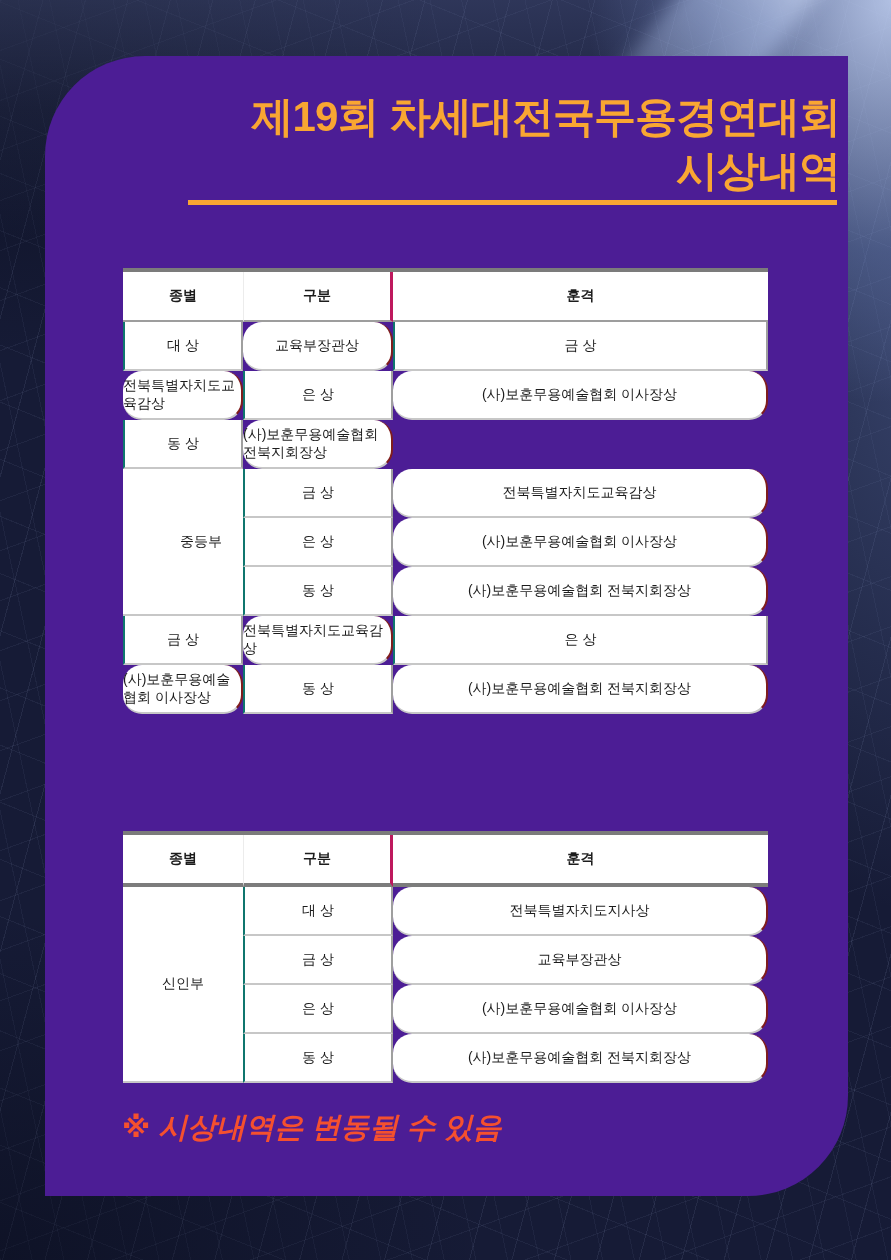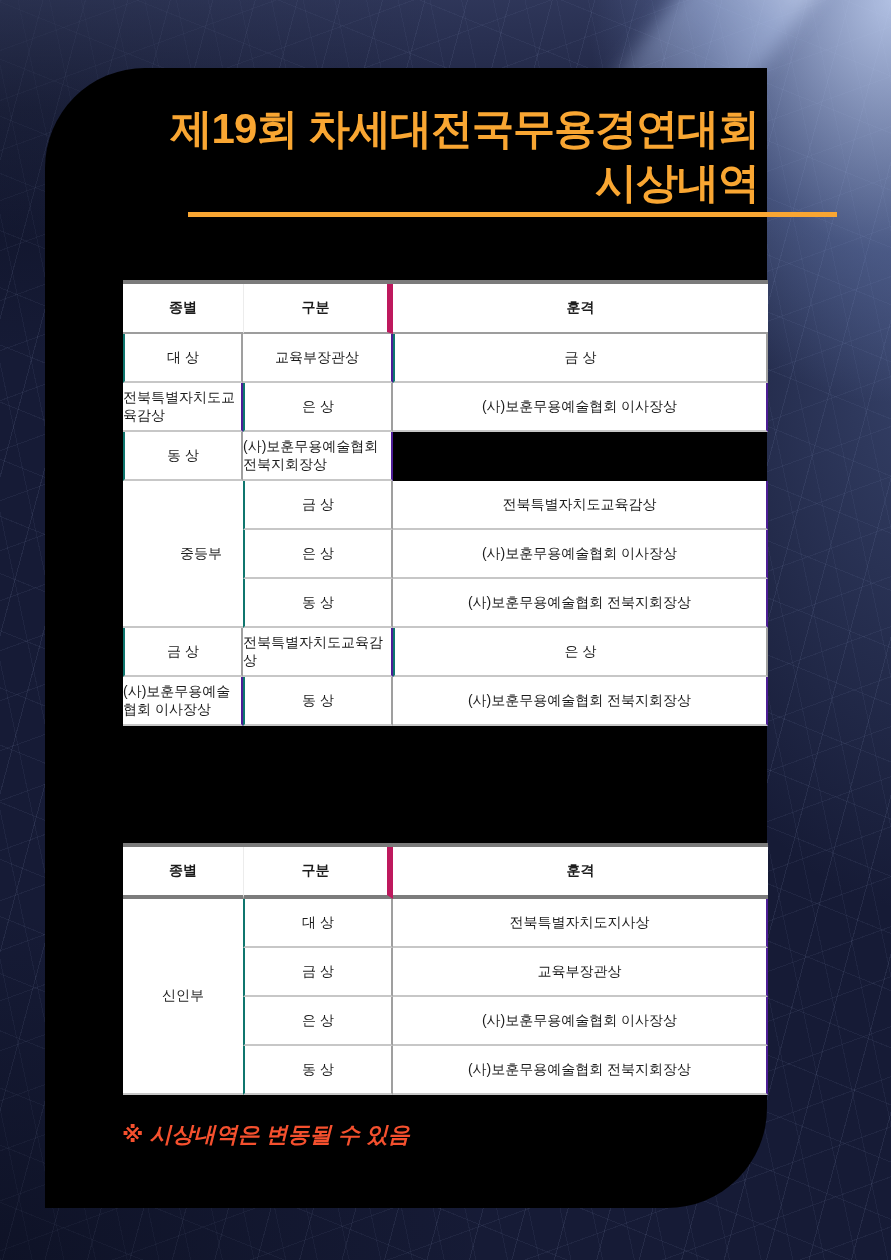"제19회 차세대전국무용경연대회" .card { background: #000000 -> #4c1d95; top: 68px -> 56px; width: 722px -> 803px }
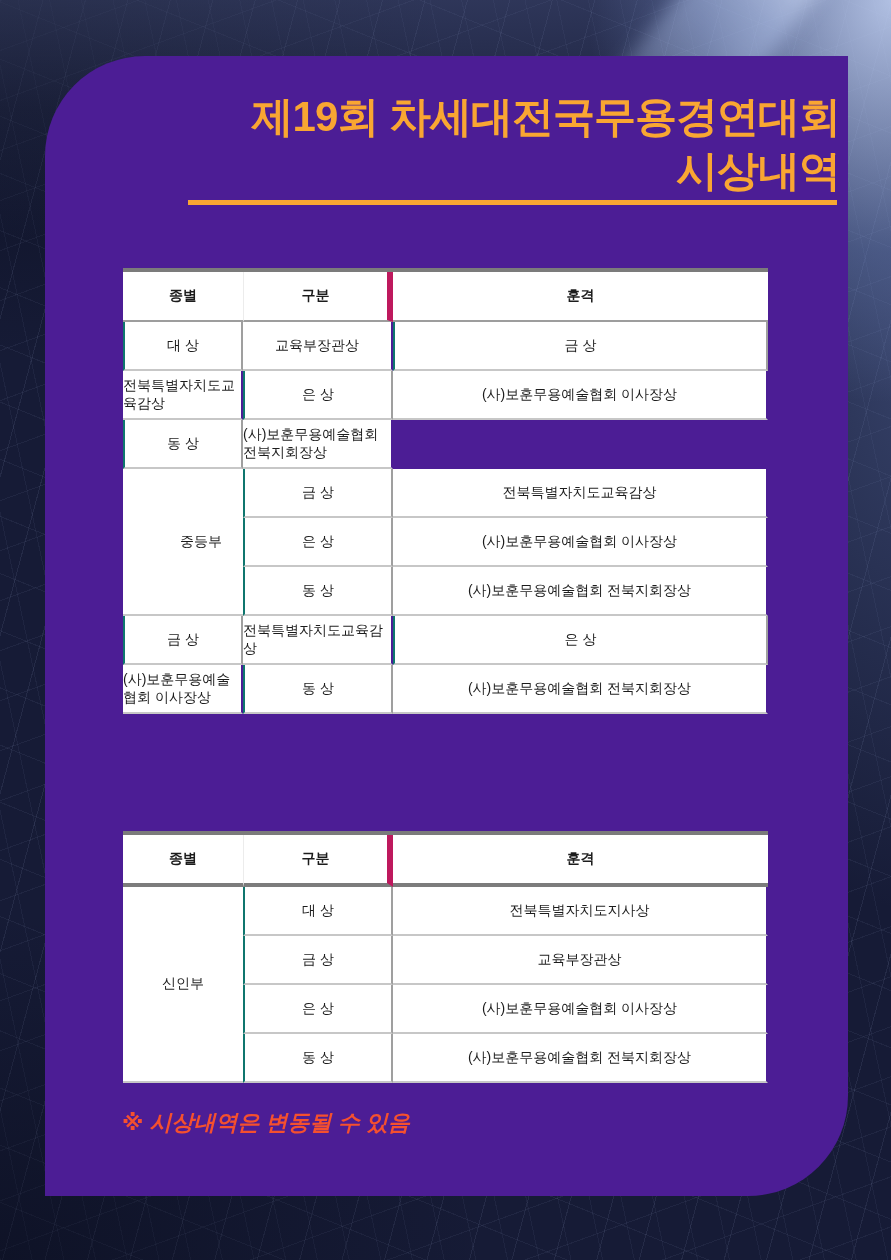"구분" .hc.c2 { border-right: 6px solid #be185d -> 3px solid #be185d }
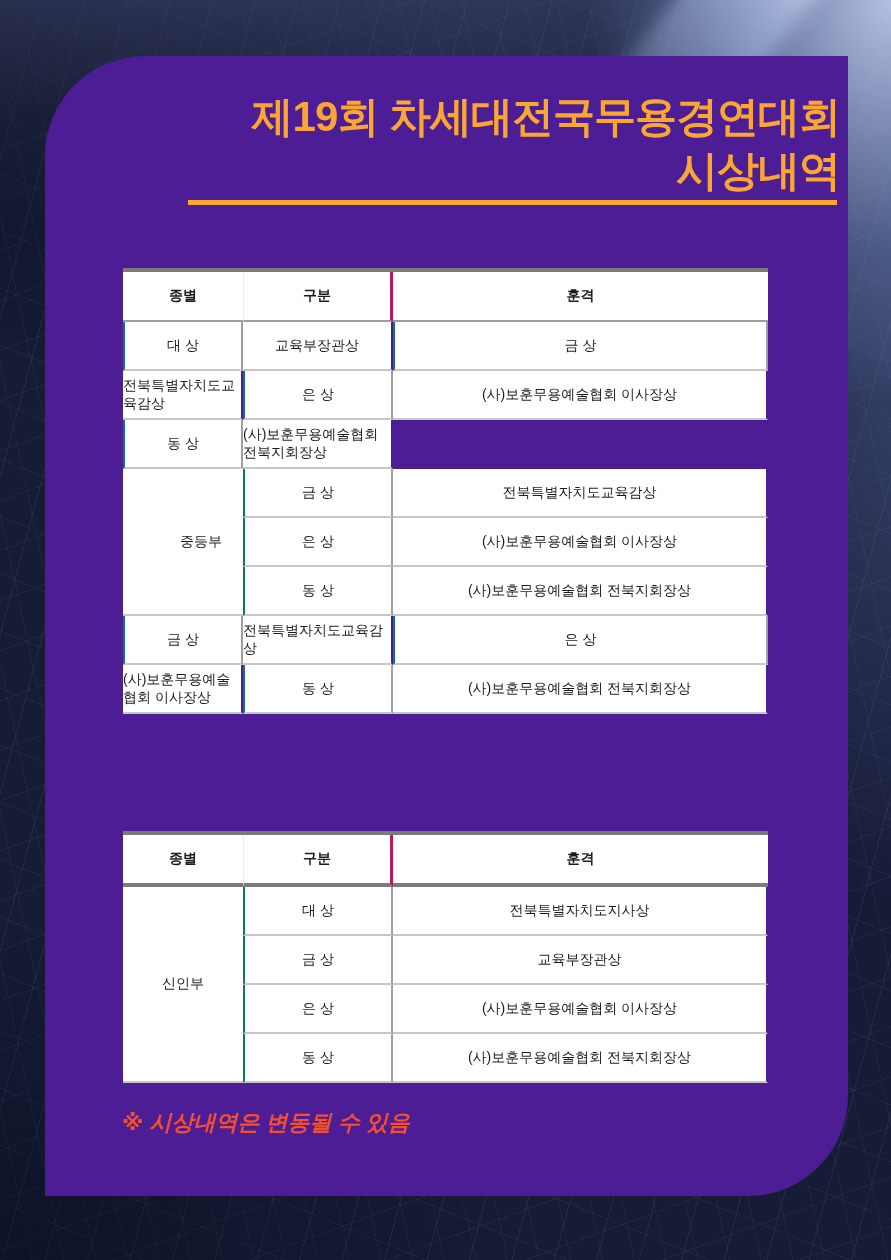"교육부장관상" .dc.c3 { border-radius: none -> 19px; border-right: 2px solid #4c1d95 -> 2px solid #7f1d1d }
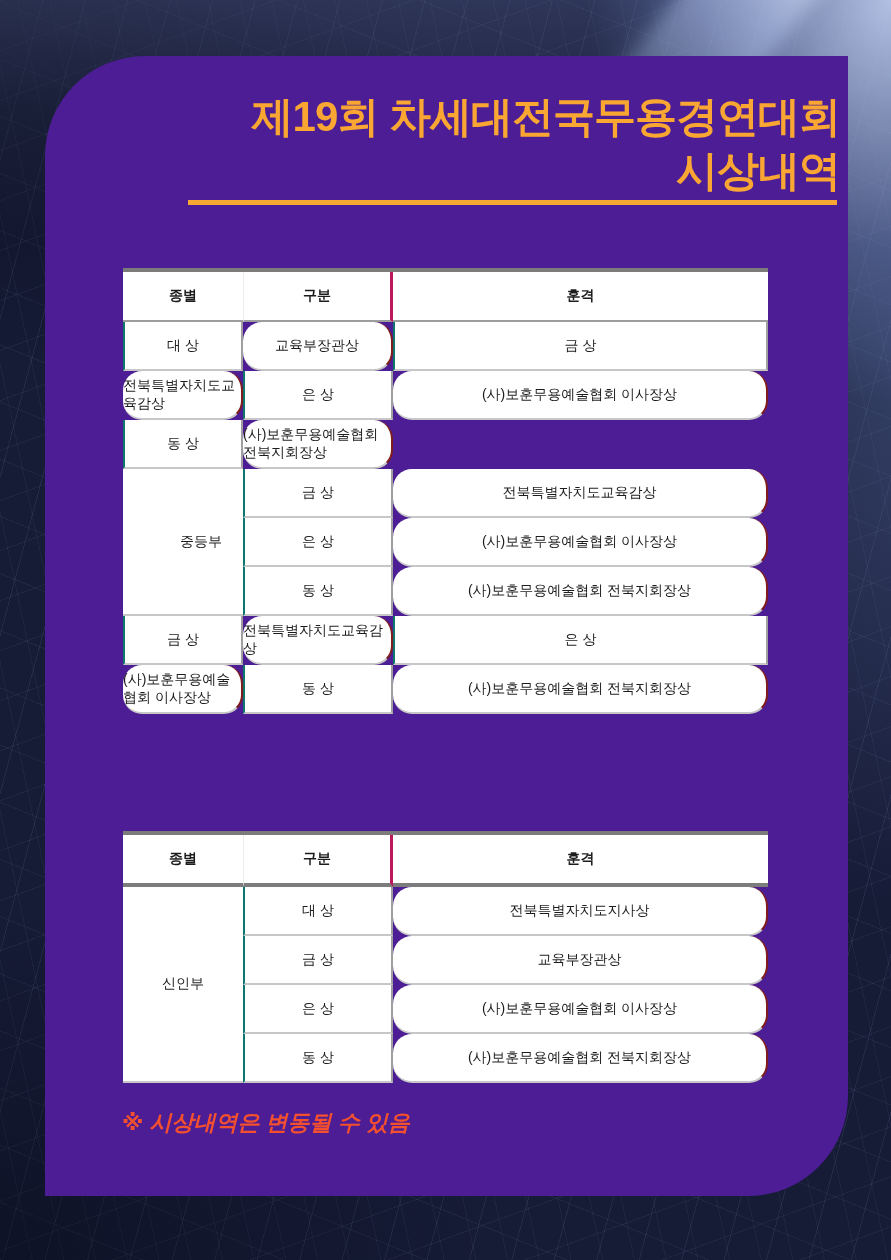"※ 시상내역은 변동될 수 있음" .footnote { font-size: 22px -> 29px }
